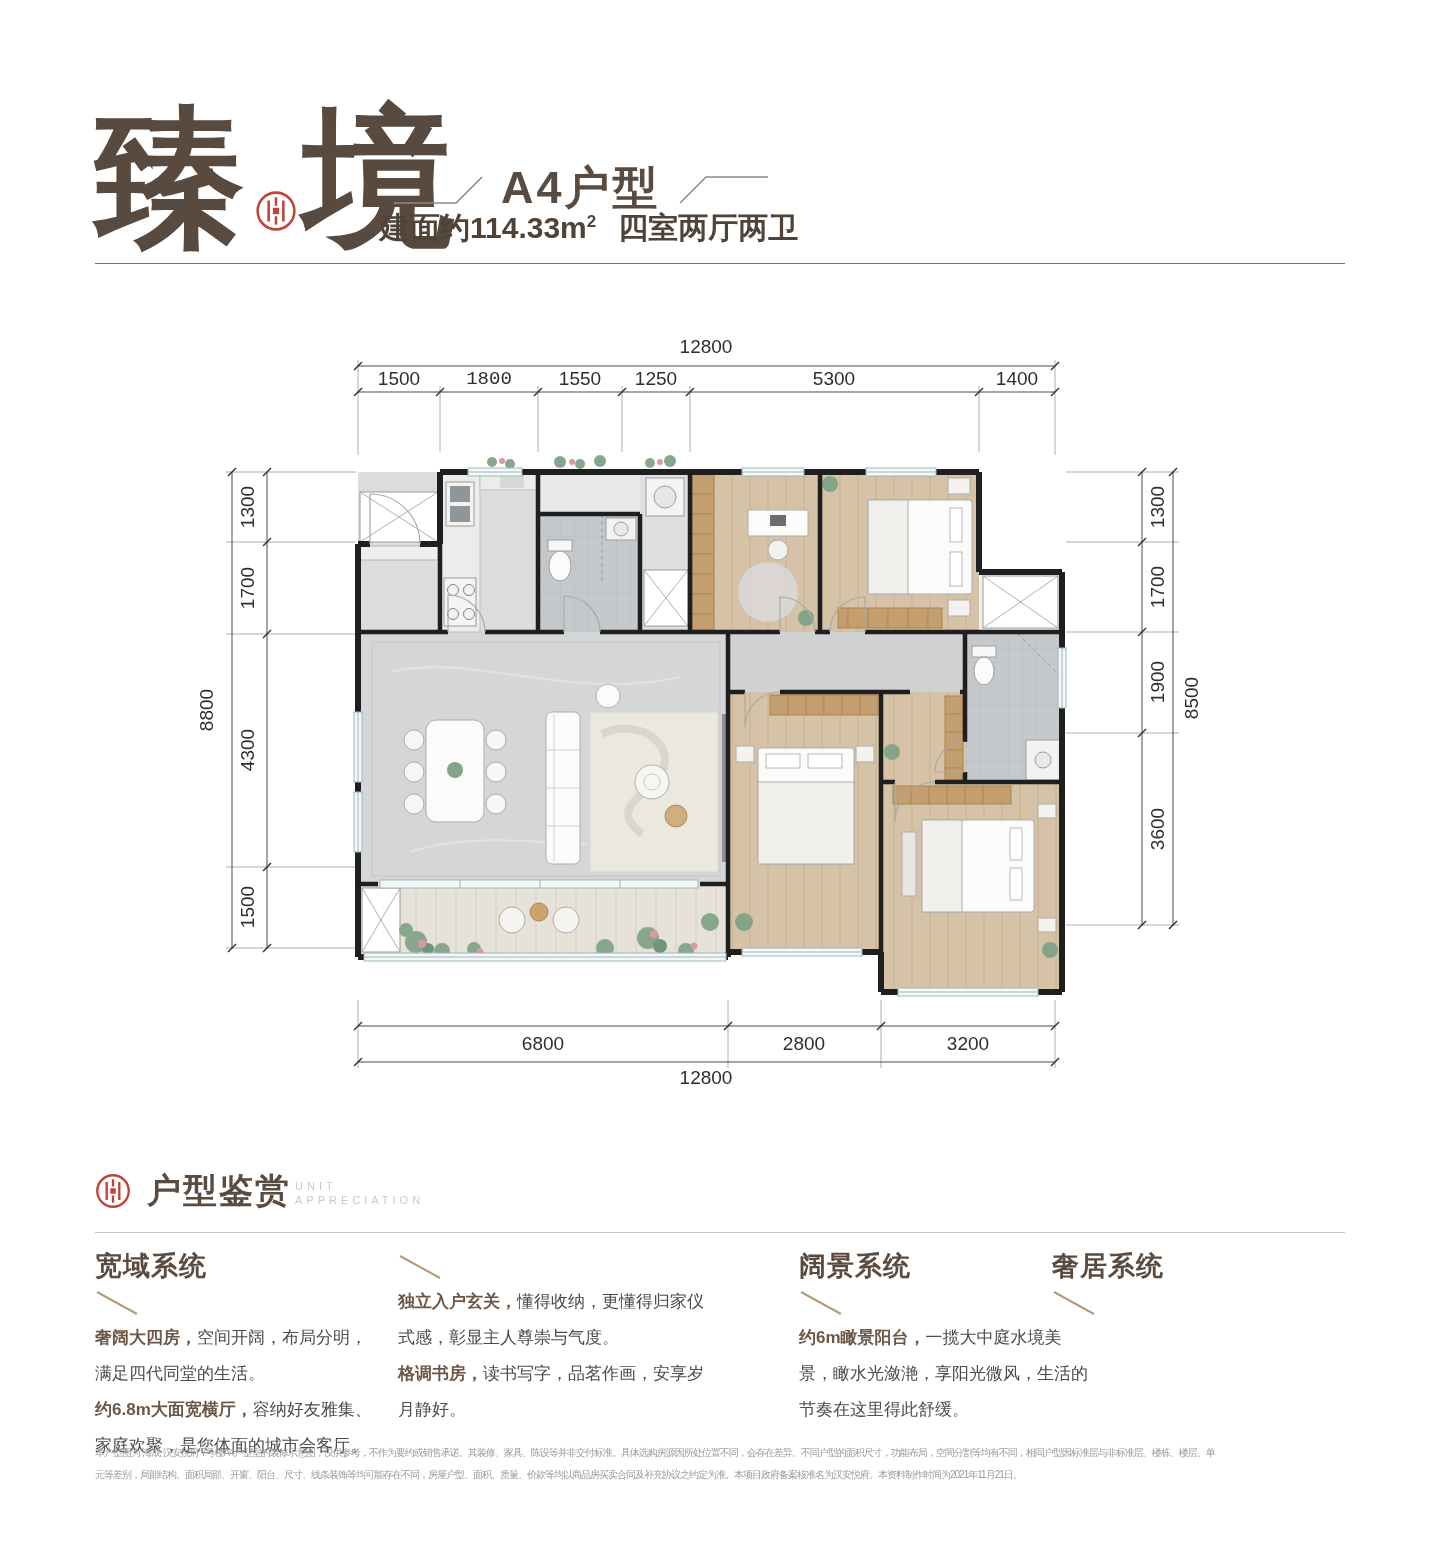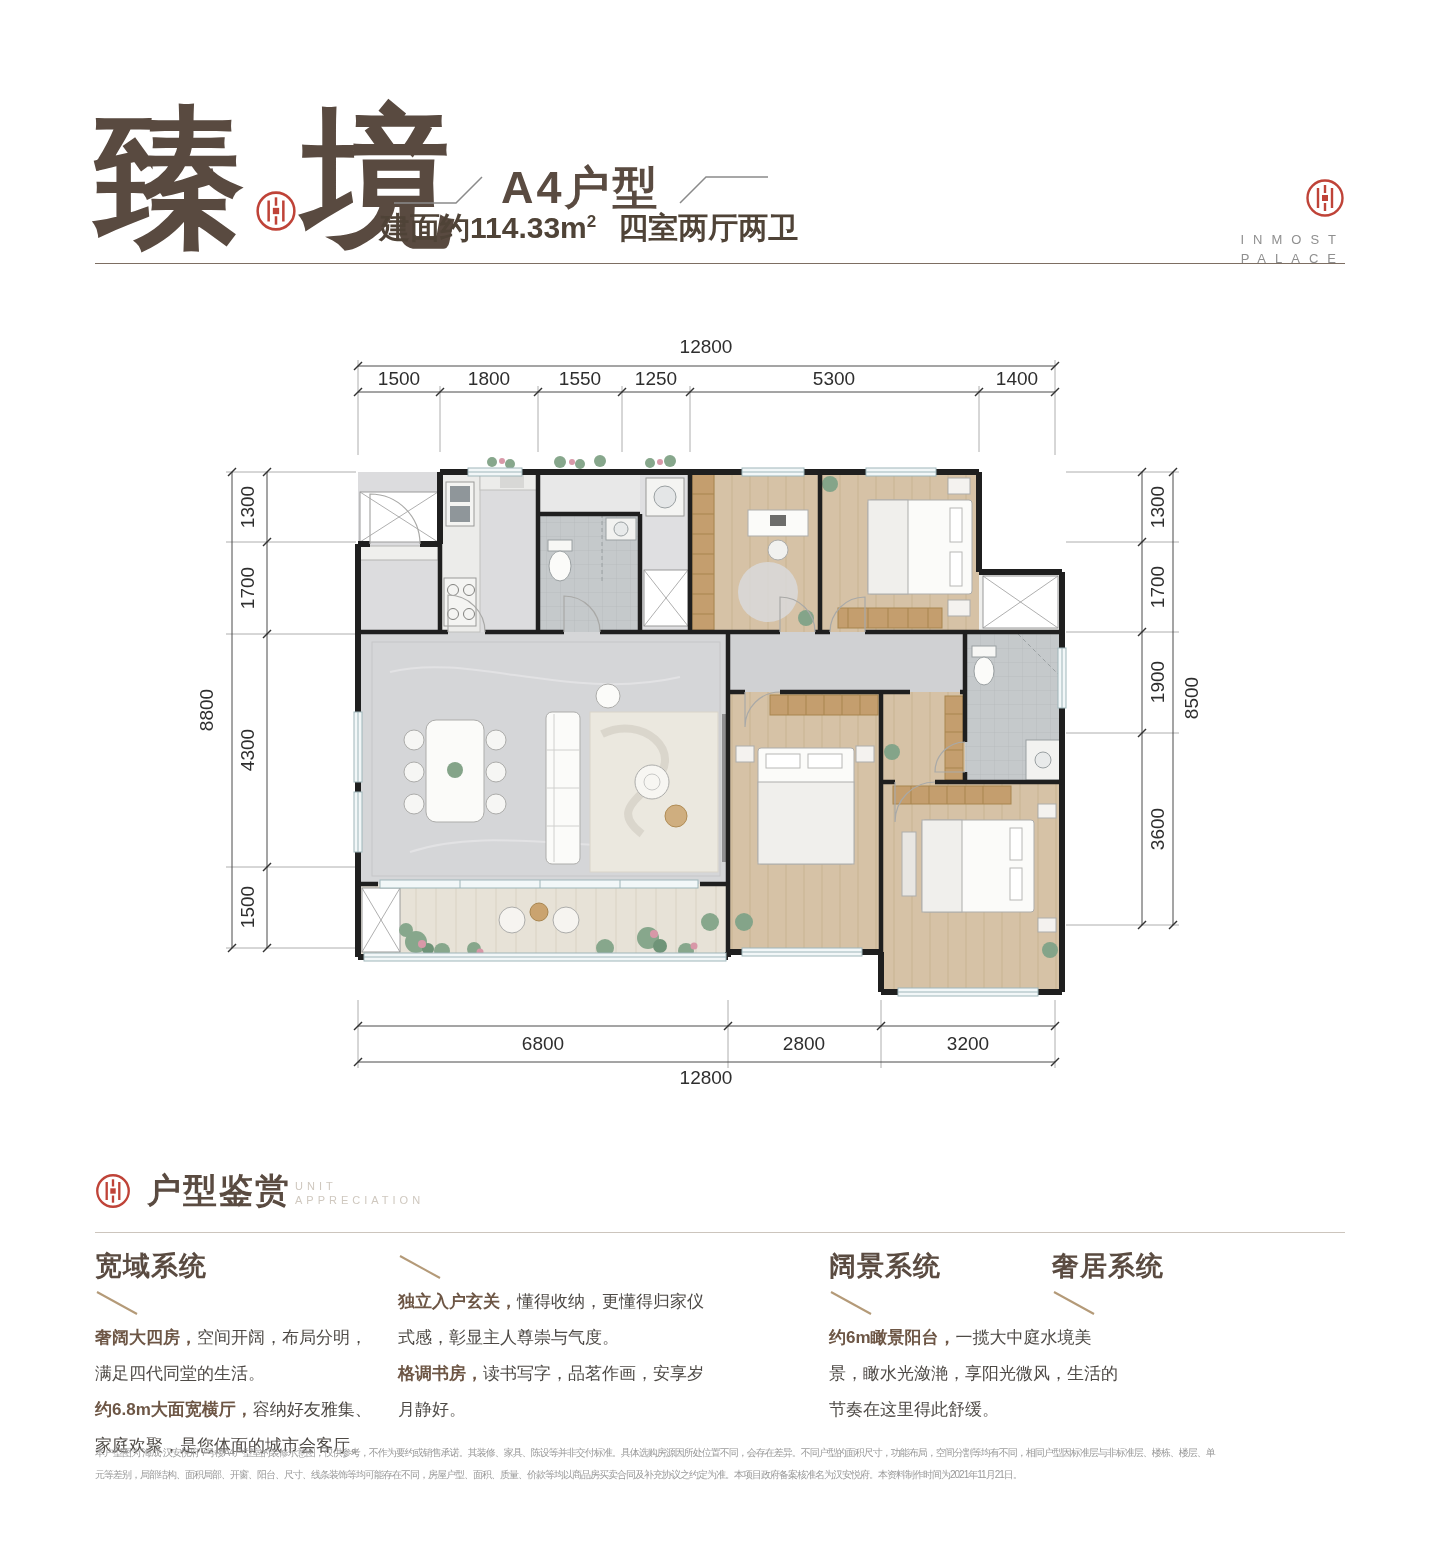"INMOST" div.brand { html: <div> <svg> <circle></circle> <line></line> <line></line> <line></line> <line></line> <rect></rect> </svg> <div> <div>INMOST</div> <div>PALACE</div> </div> </div> -> none }
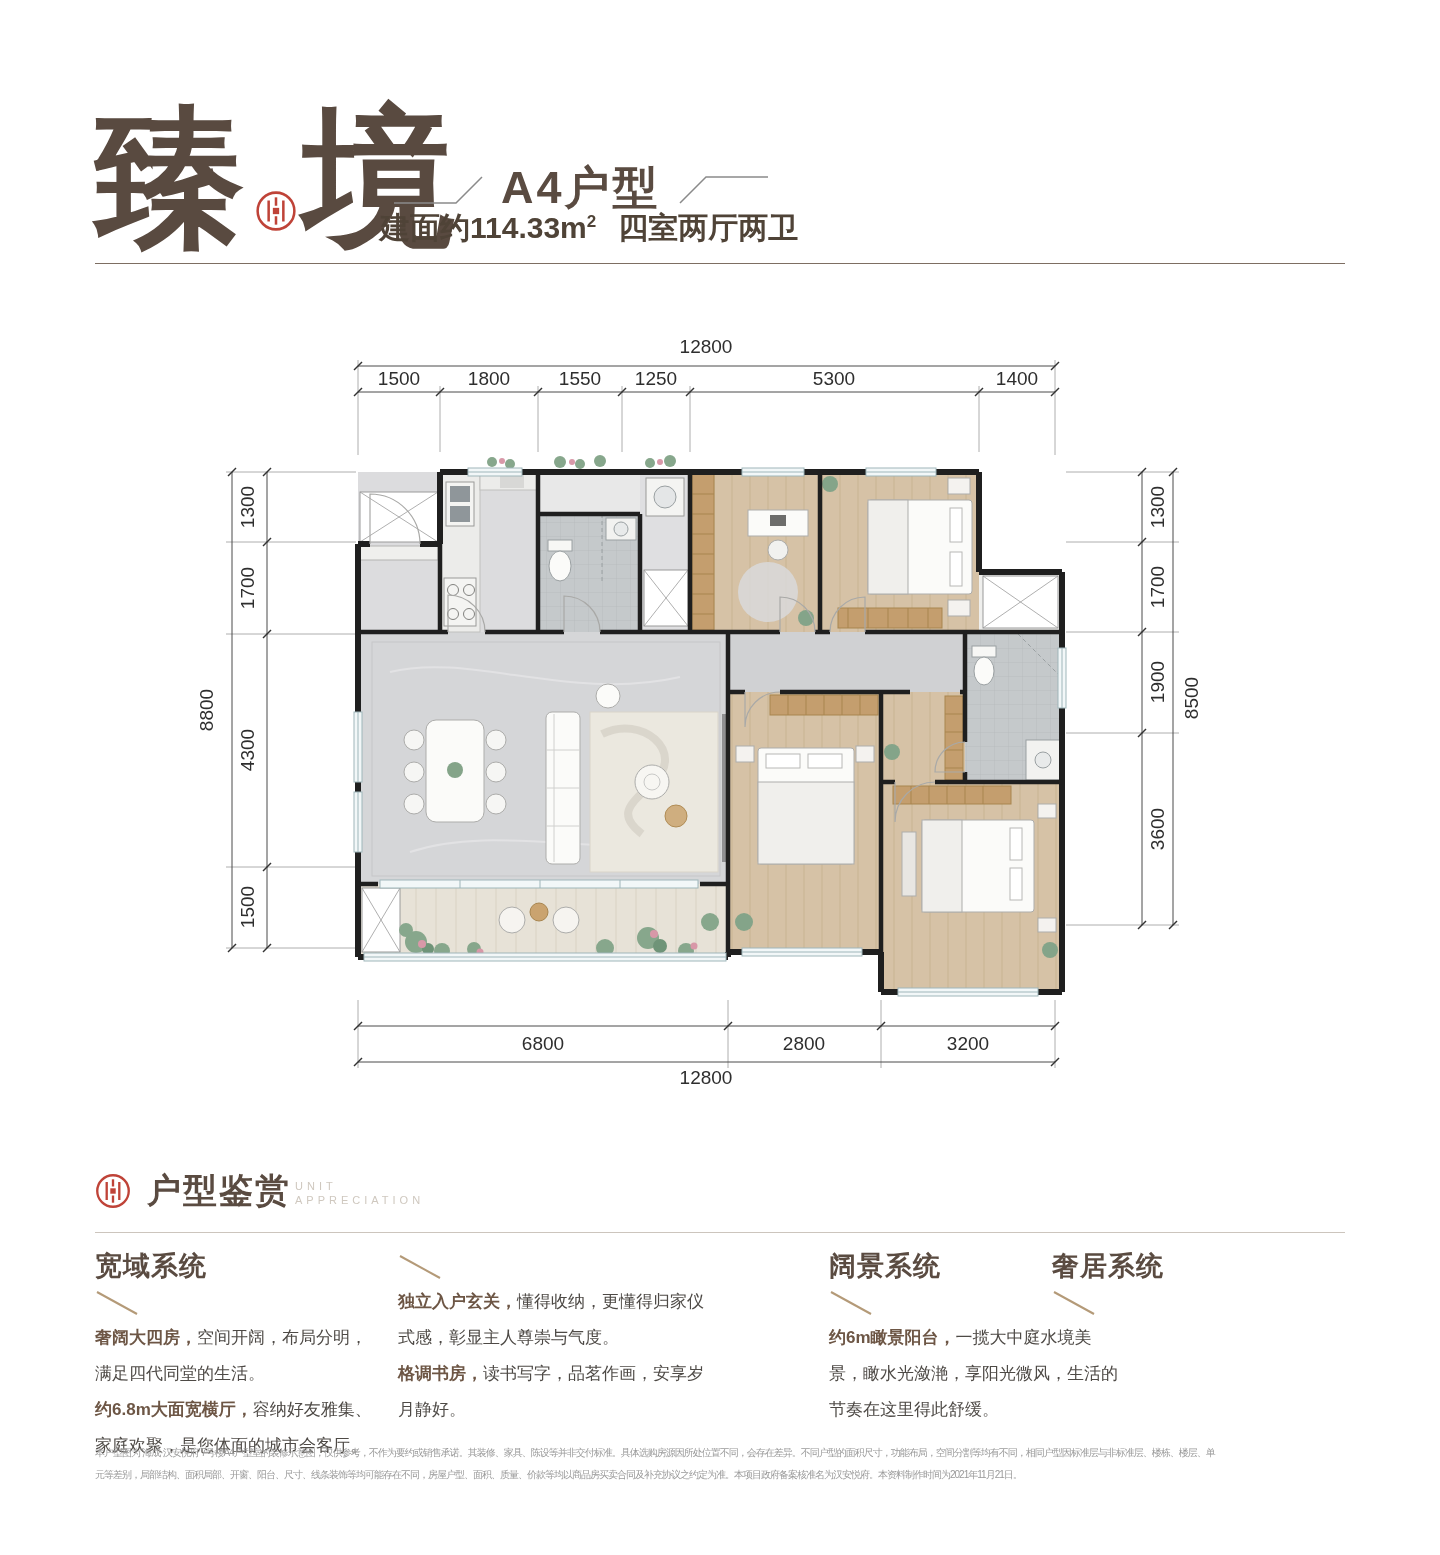"1800" span.dim { font-family: none -> Liberation Mono, monospace }
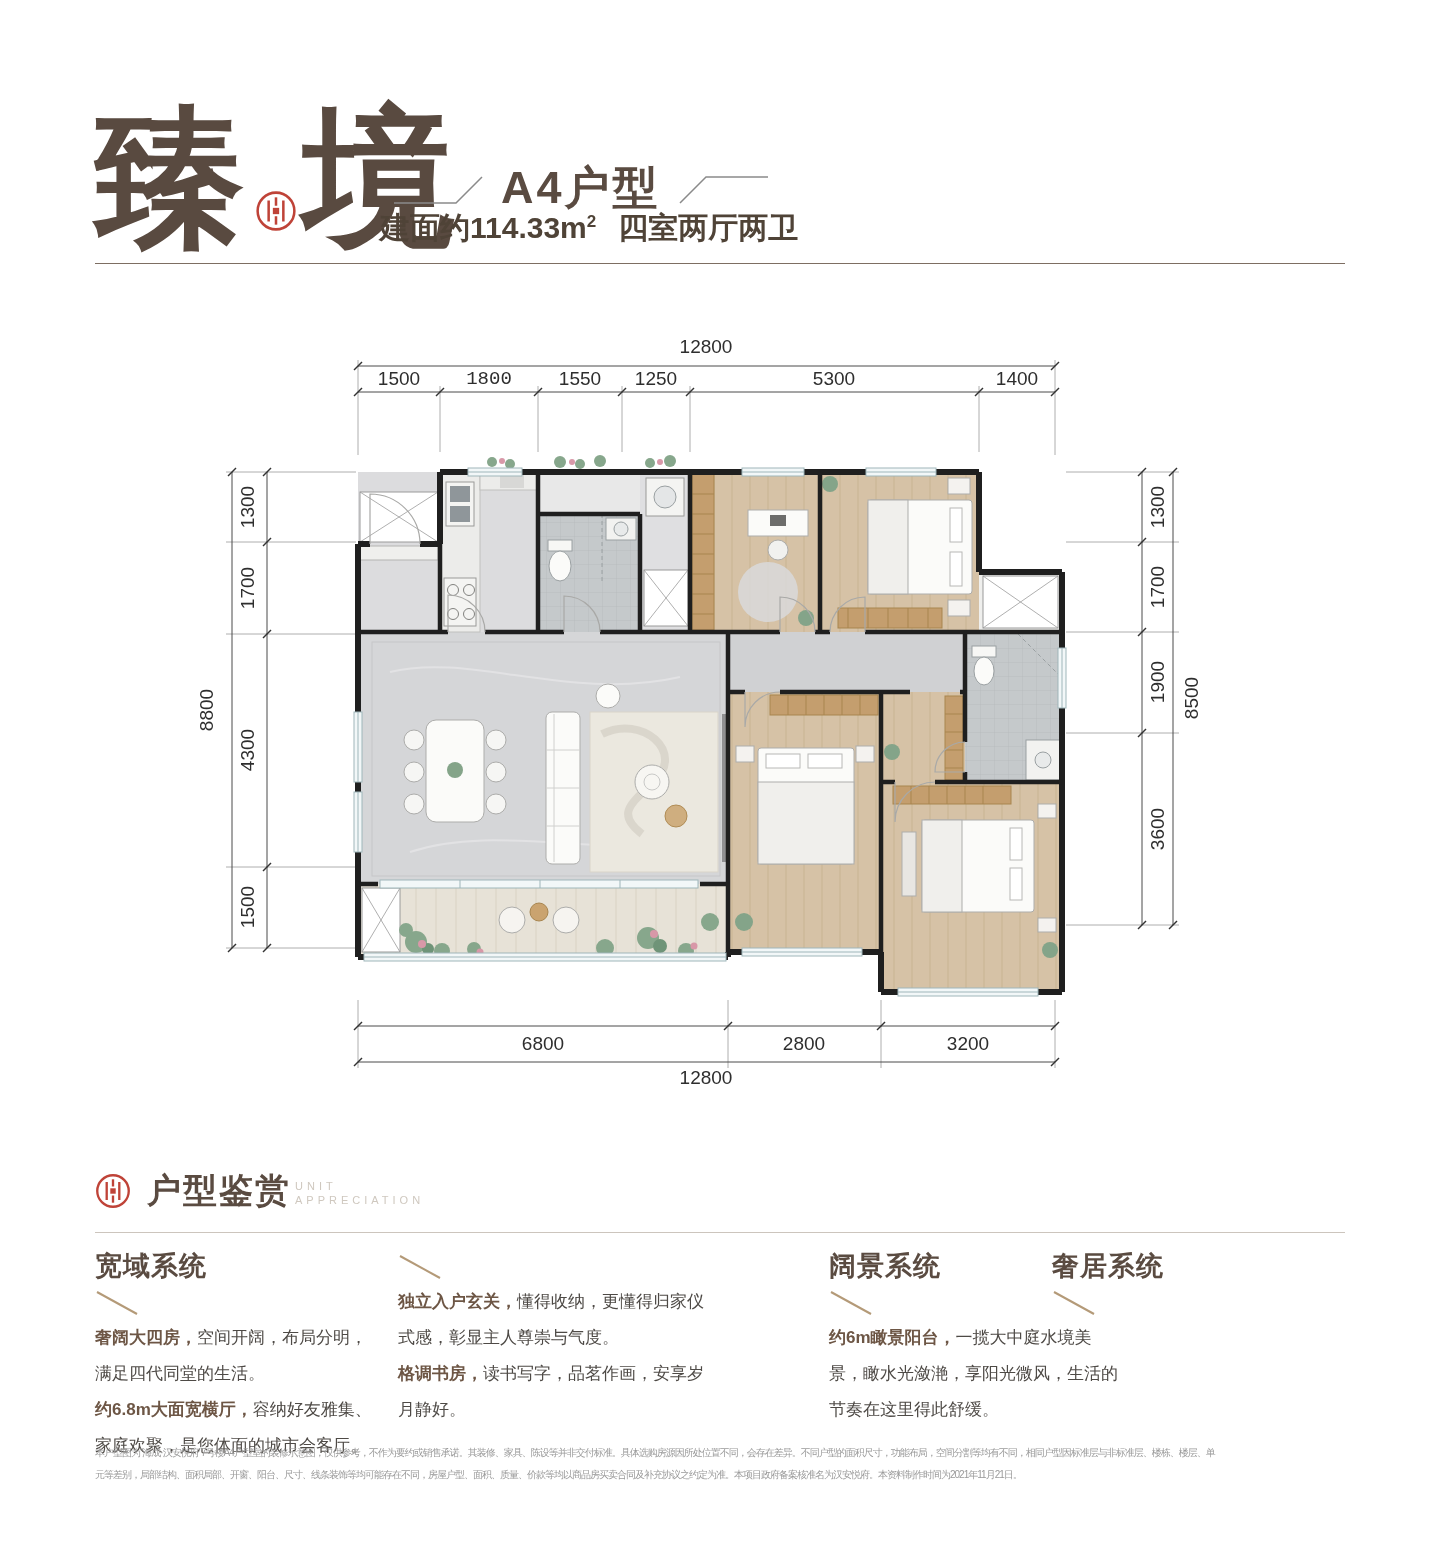"阔景系统" div.col { left: 829px -> 799px }
